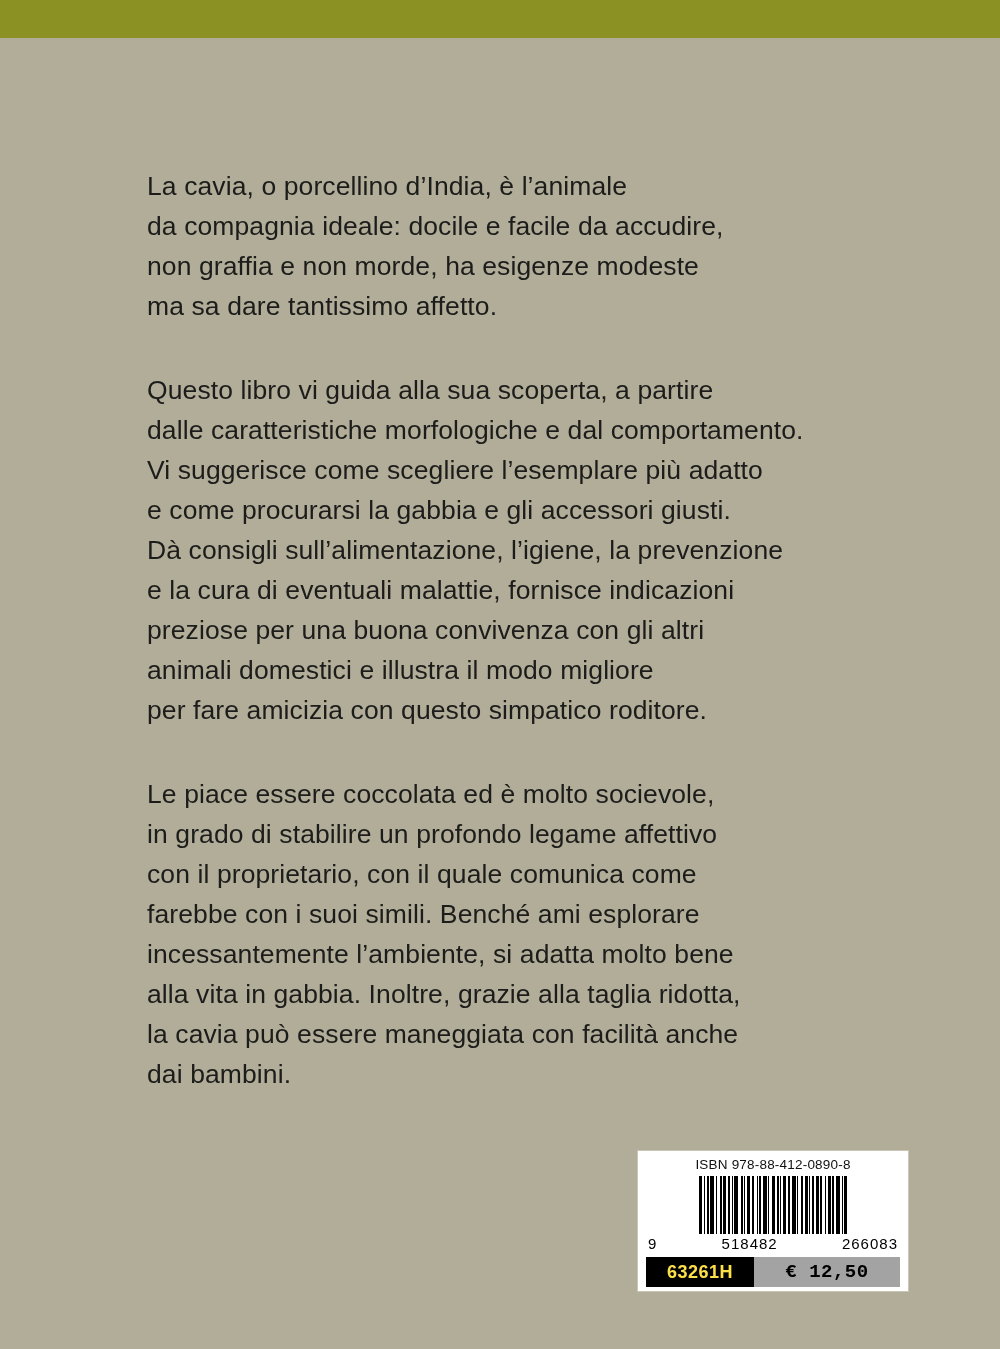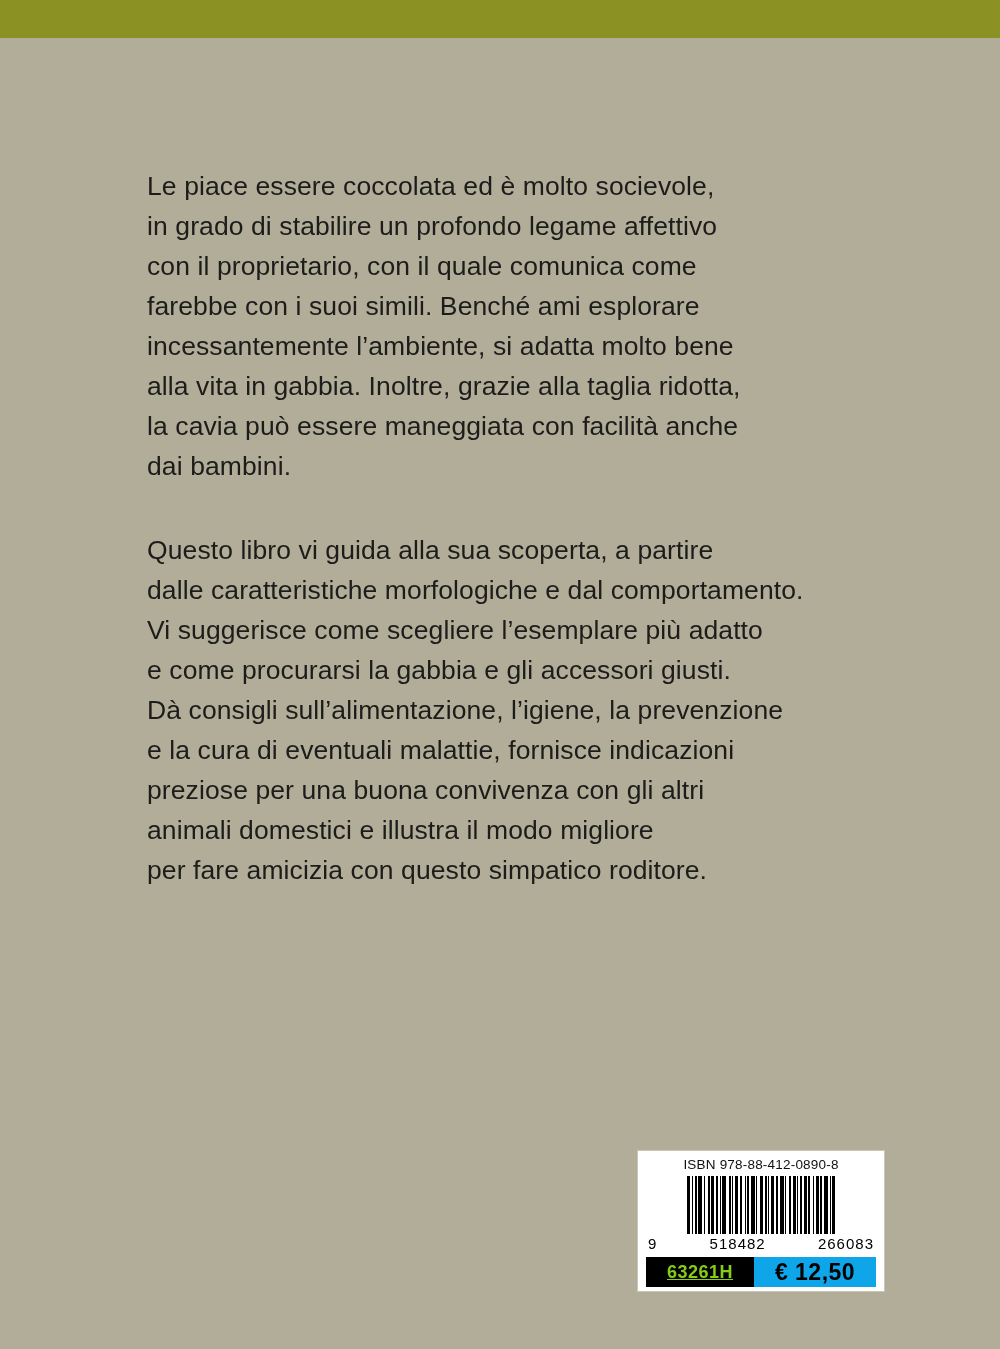"La cavia, o porcellino d’India," p { html: none -> <p>La cavia, o porcellino d’India, è l’animale da compagnia ideale: docile e facile da accudire, non graffia e non morde, ha esigenze modeste ma sa dare tantissimo affetto.</p> }
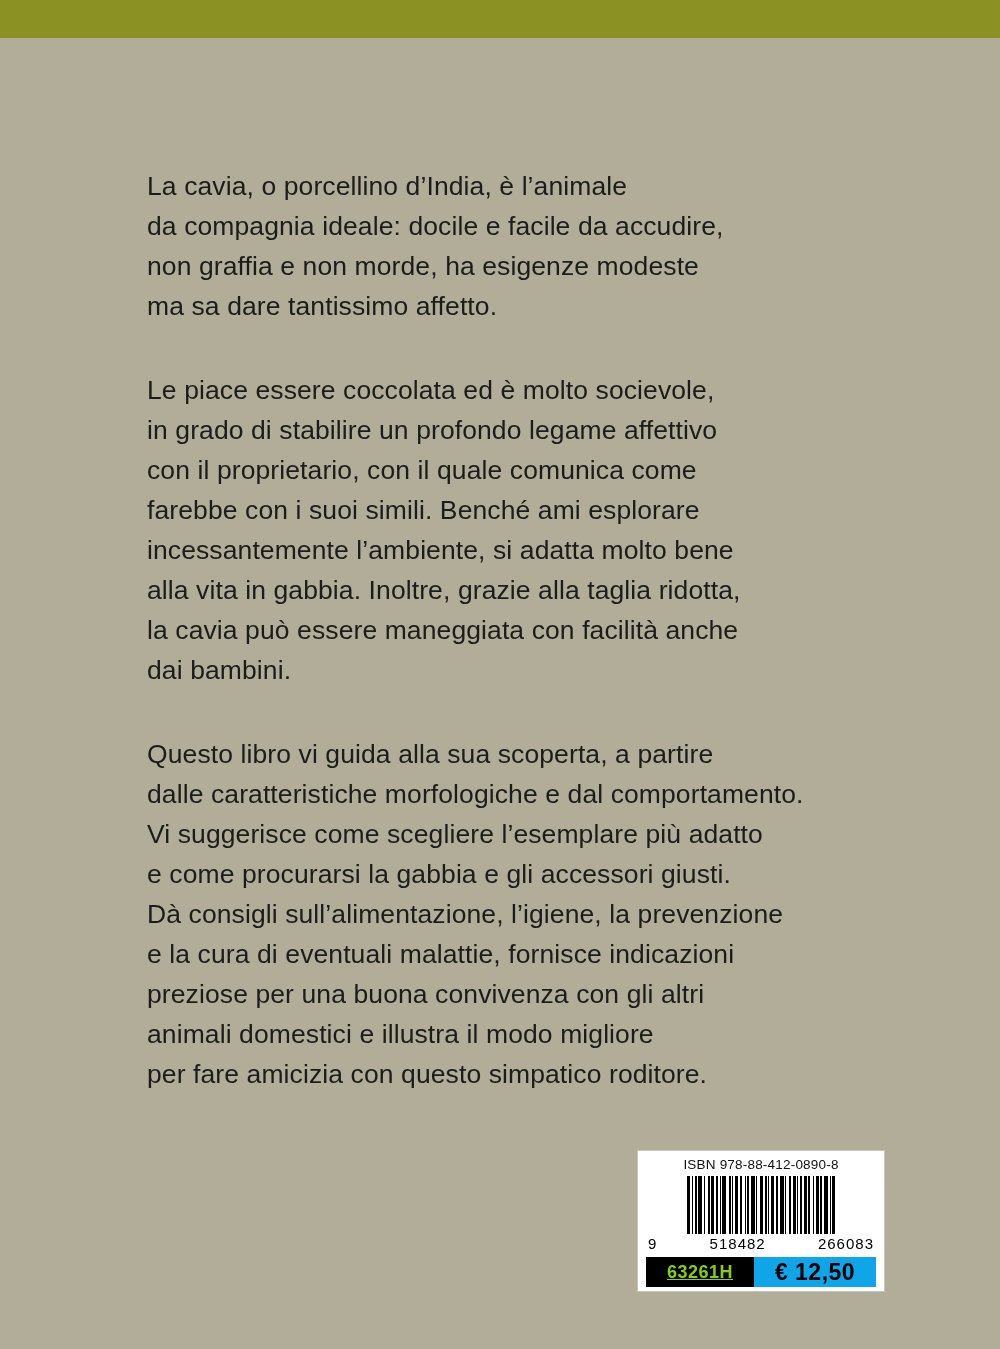"Le piace essere coccolata ed" p { order: before "Questo libro vi guida alla" -> after "Questo libro vi guida alla" }
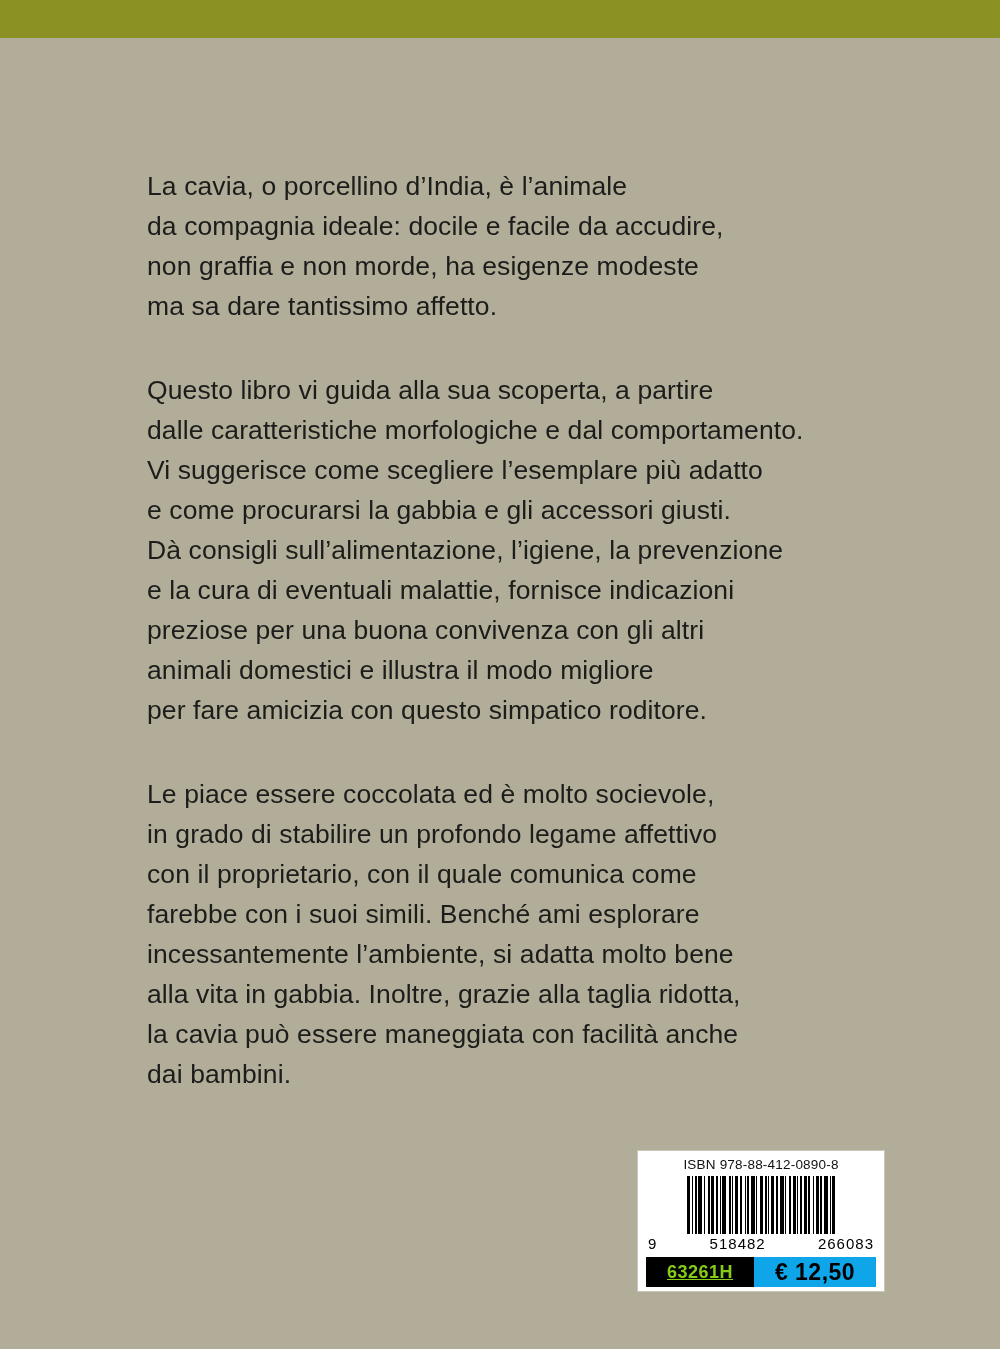"ISBN 978-88-412-0890-8" .barcode-box { width: 248px -> 272px }
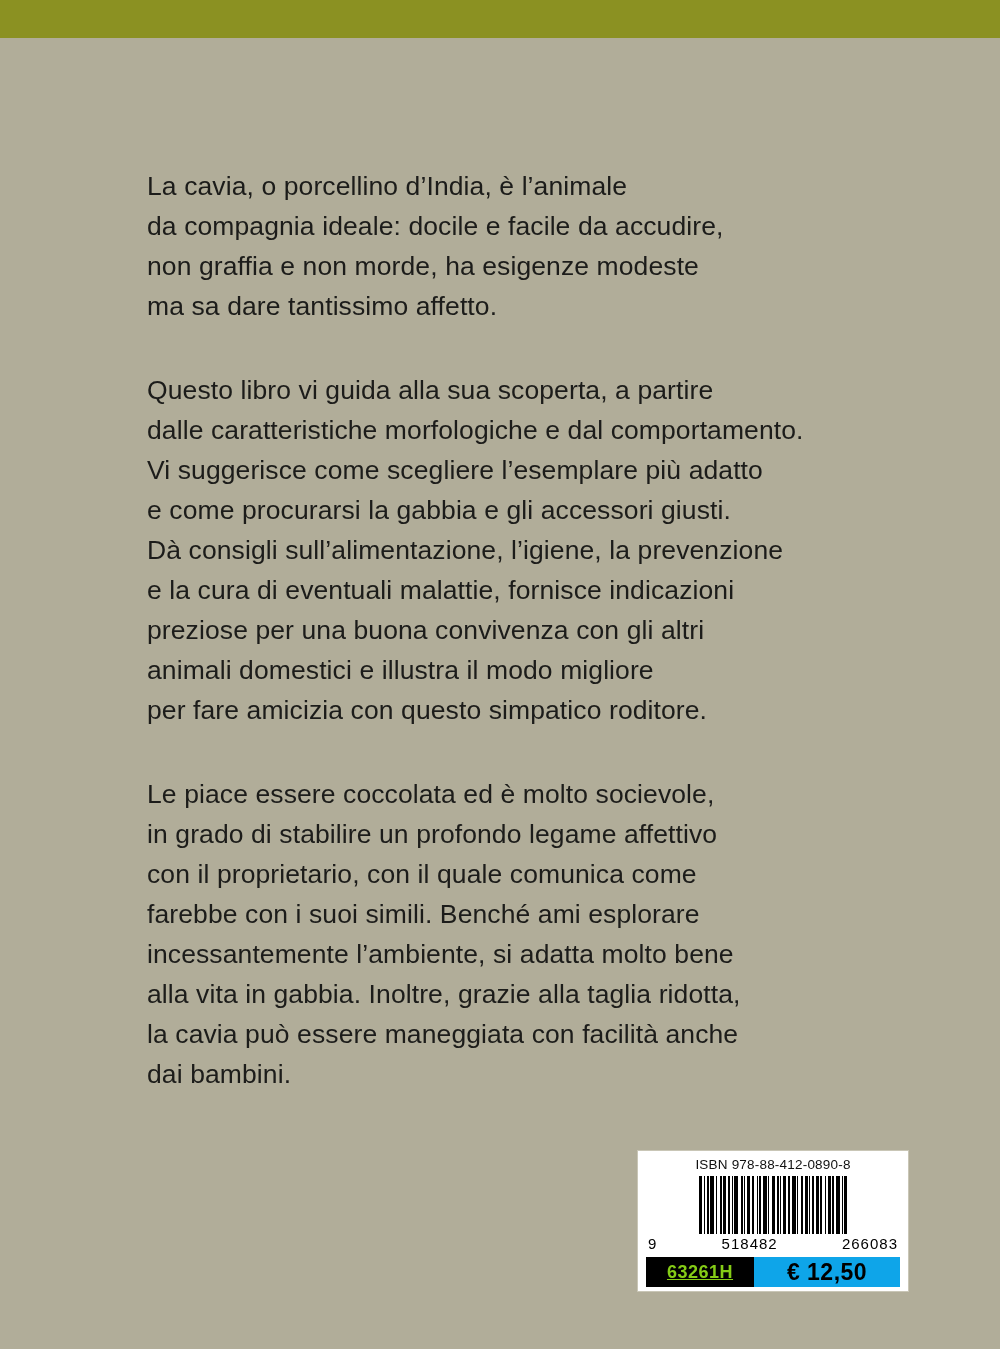"63261H" .price-code { color: #84cc16 -> #fde047; text-decoration: underline -> none }
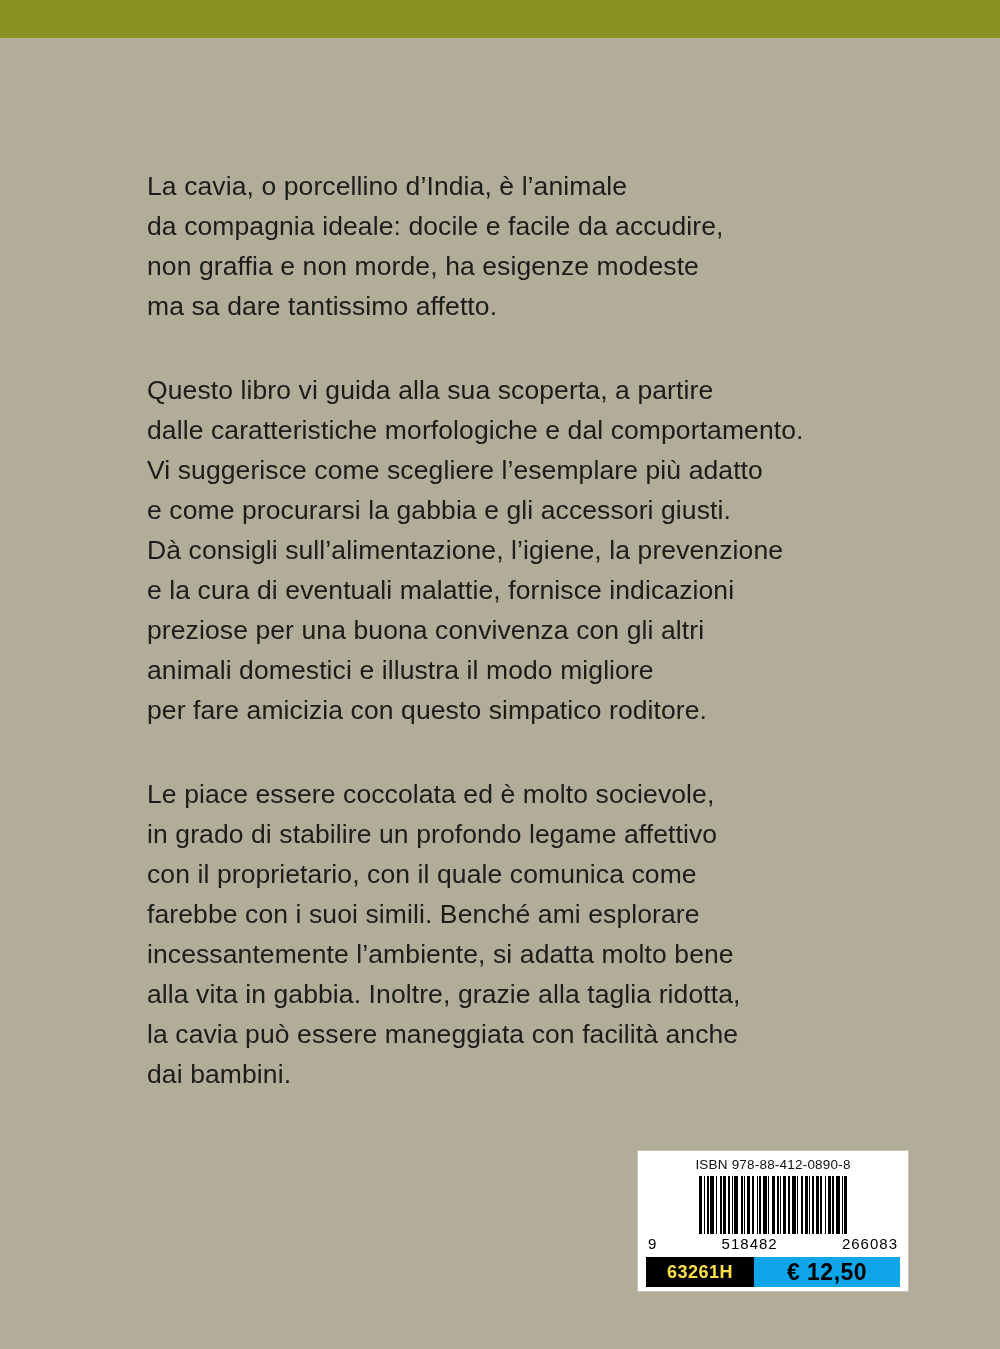"€ 12,50" .price-value { background: #0ea5e9 -> #a3a3a3; font-family: none -> Liberation Mono, monospace; font-size: 23px -> 19px }
